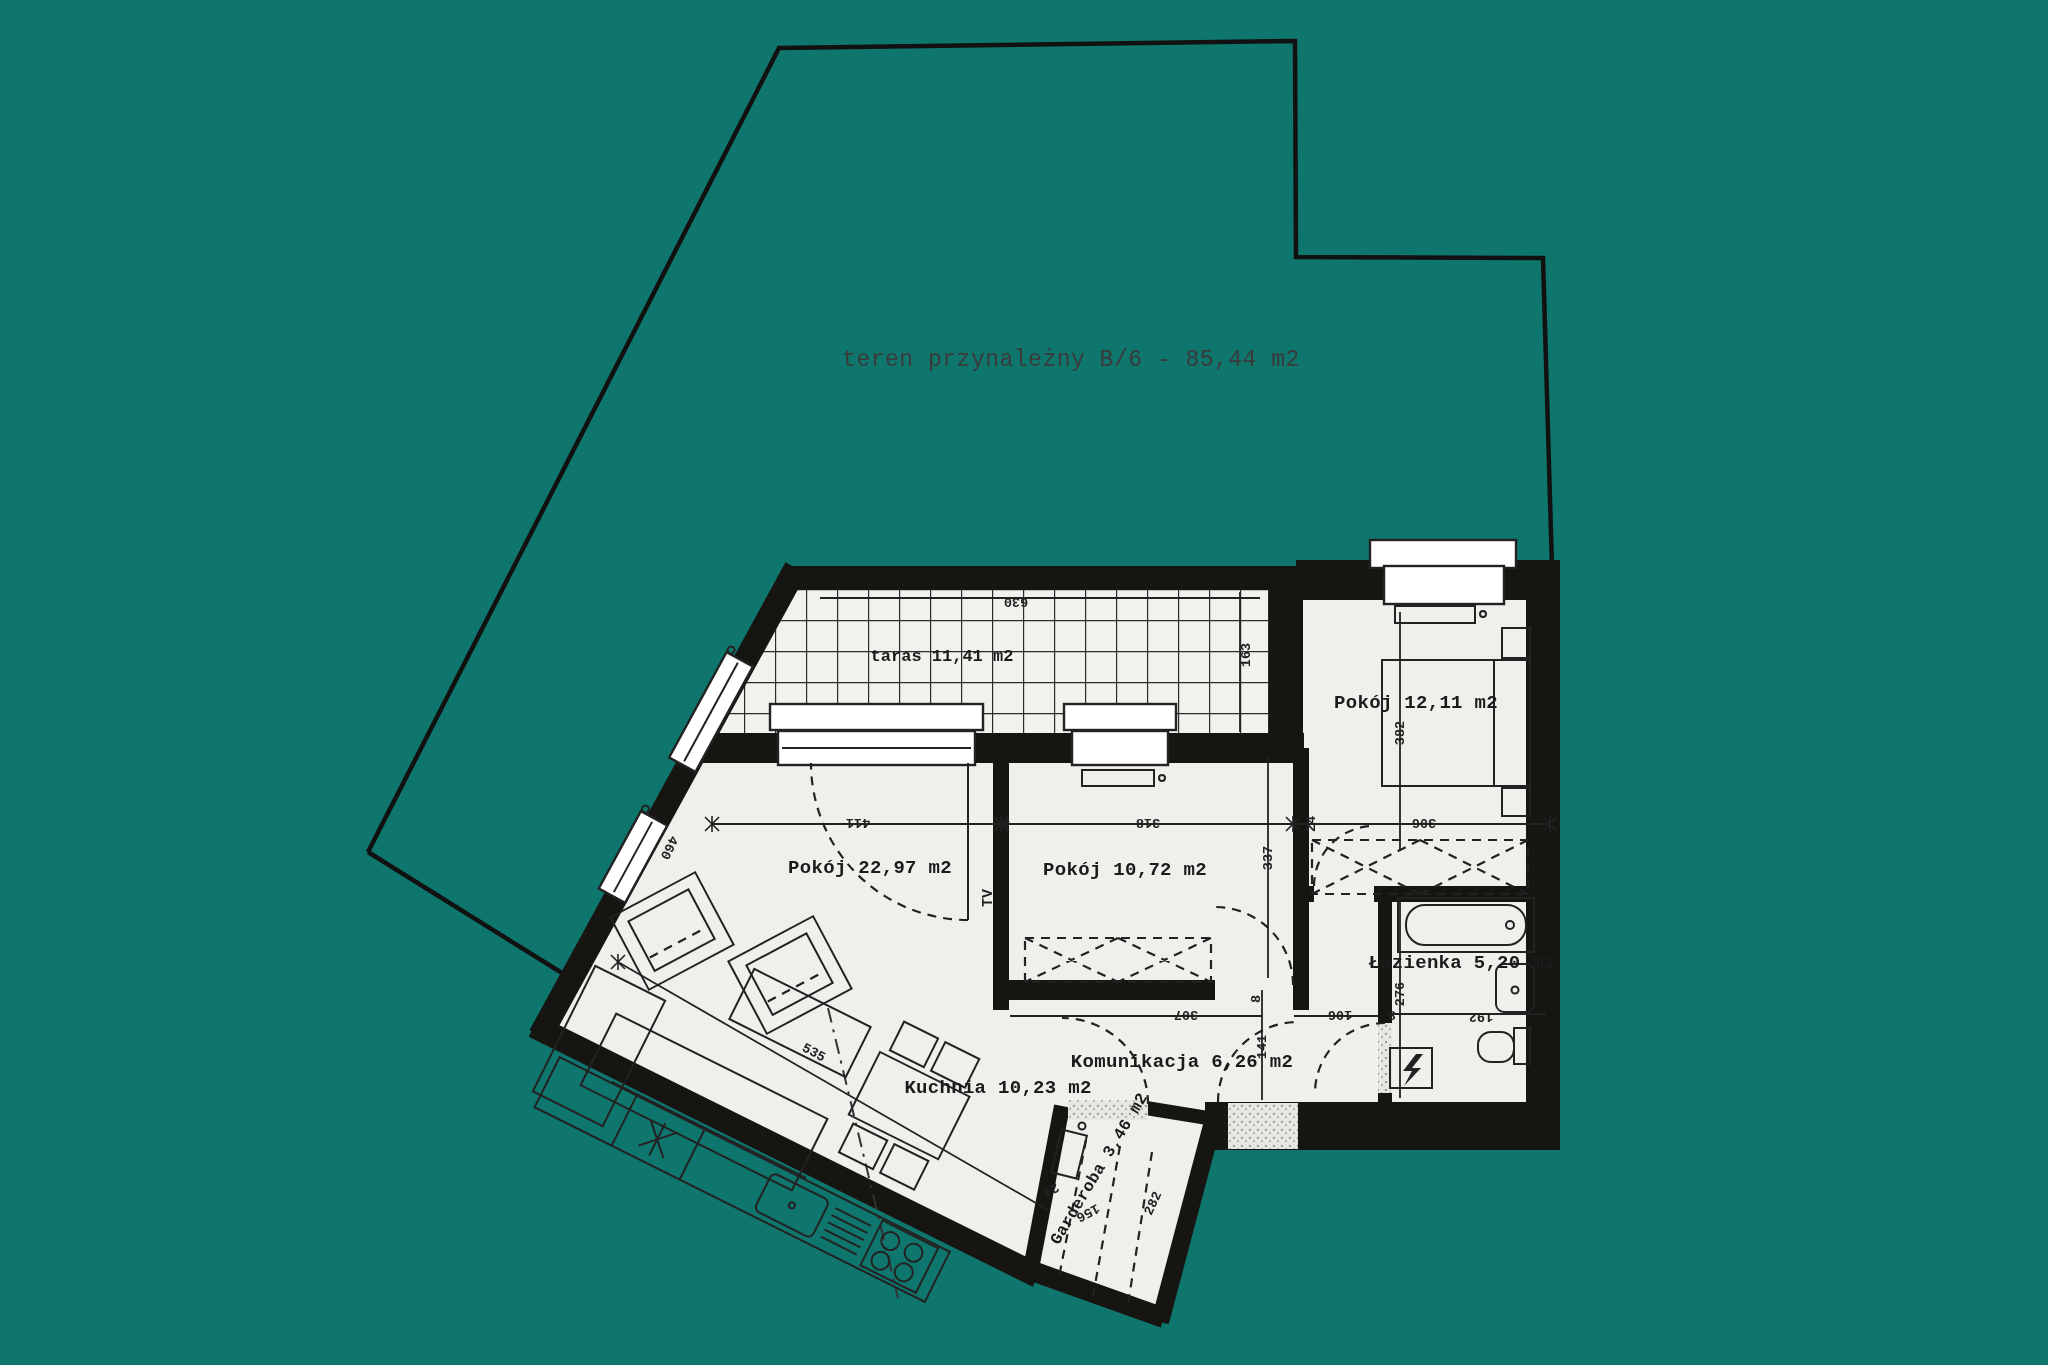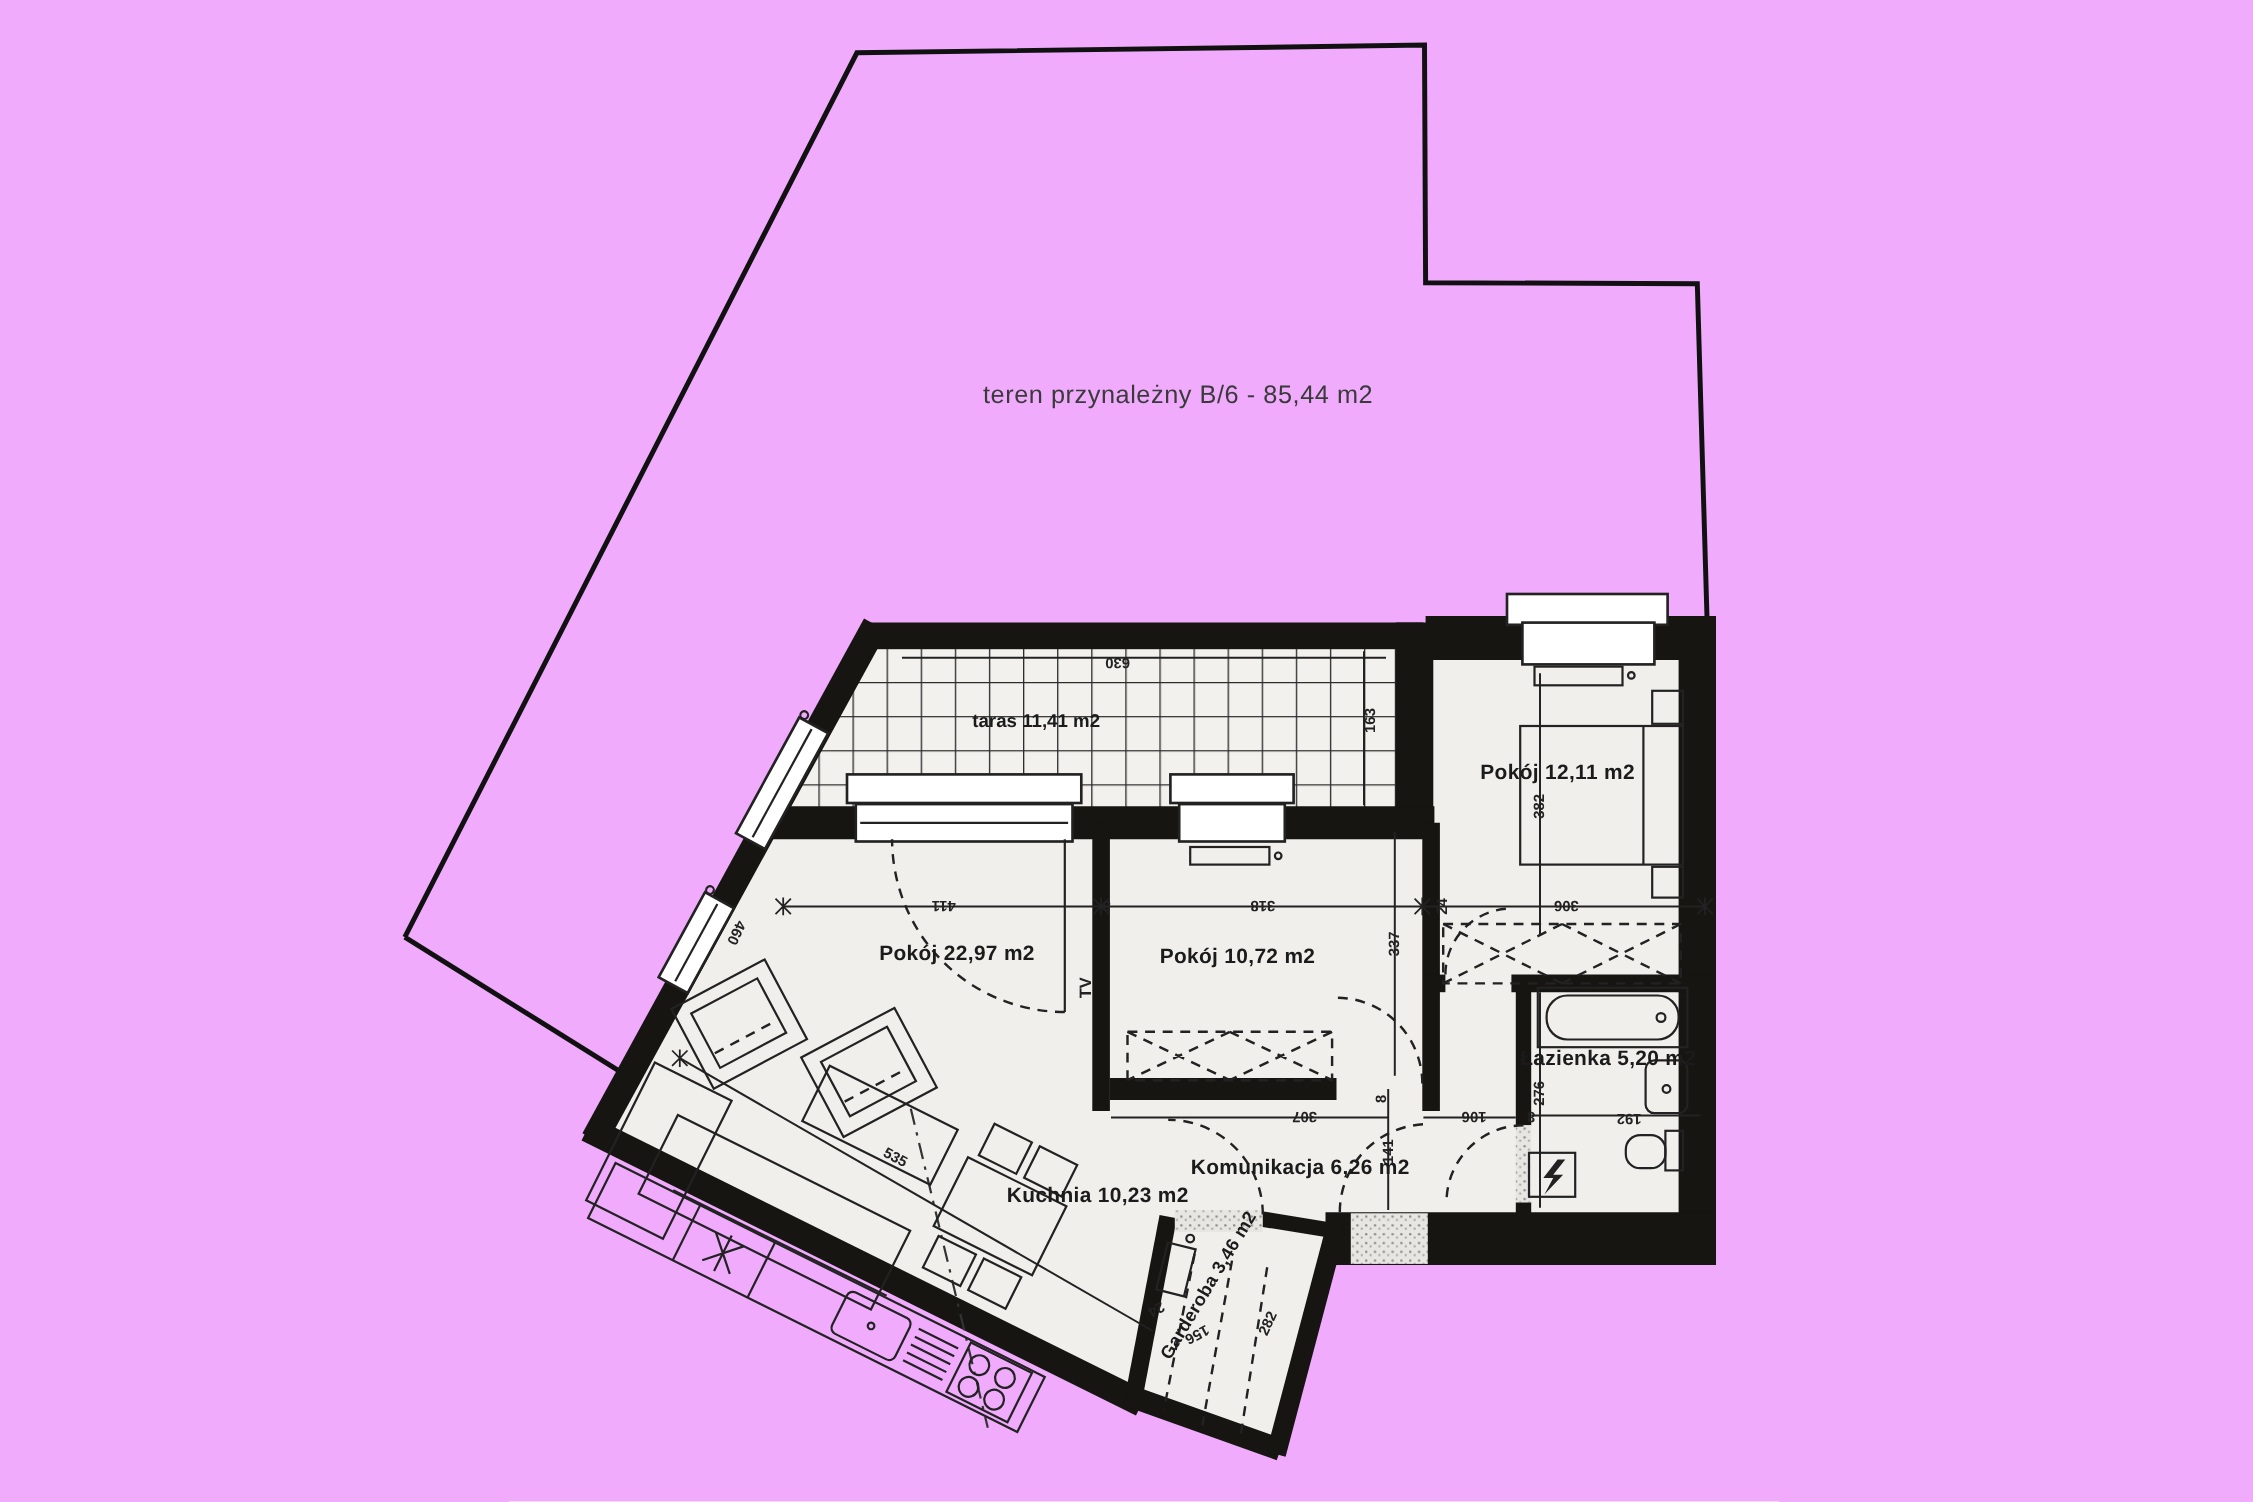"teren przynależny B/6 - 85,44" .stage { background: #f0abfc -> #0f766e; font-family: Liberation Sans, sans-serif -> Liberation Mono, monospace }
